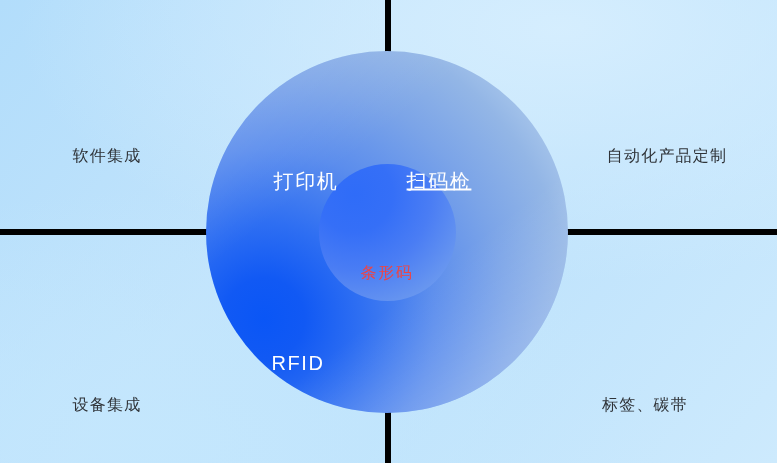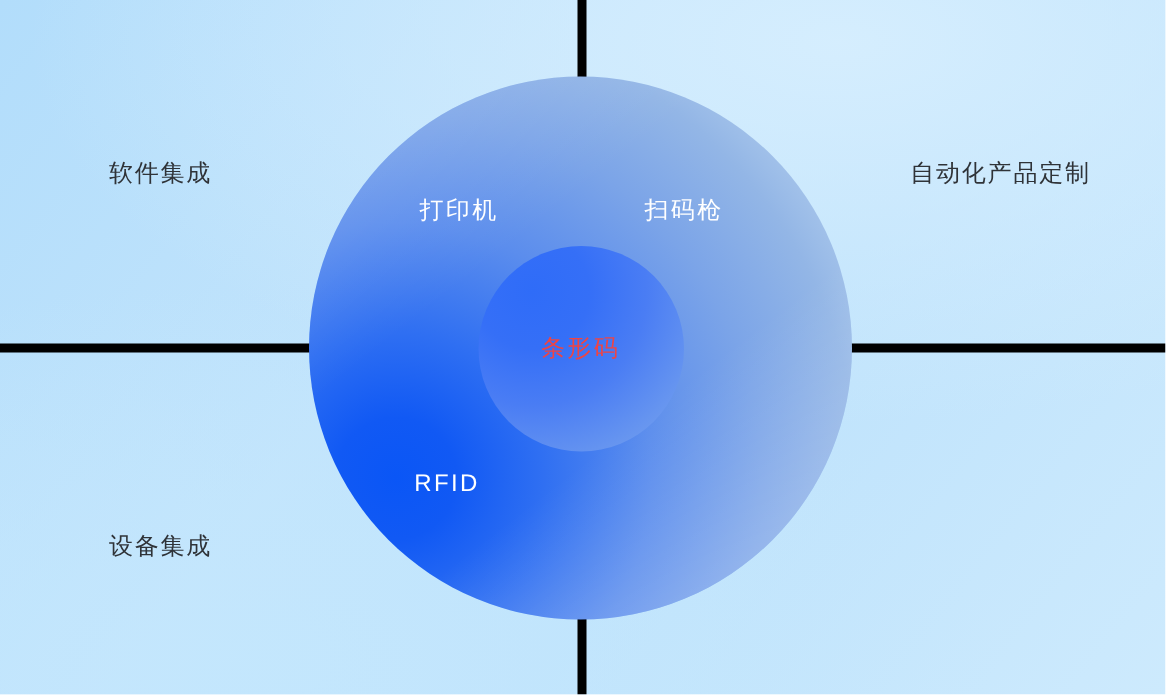"软件集成" .lbl { margin-top: none -> 40px }
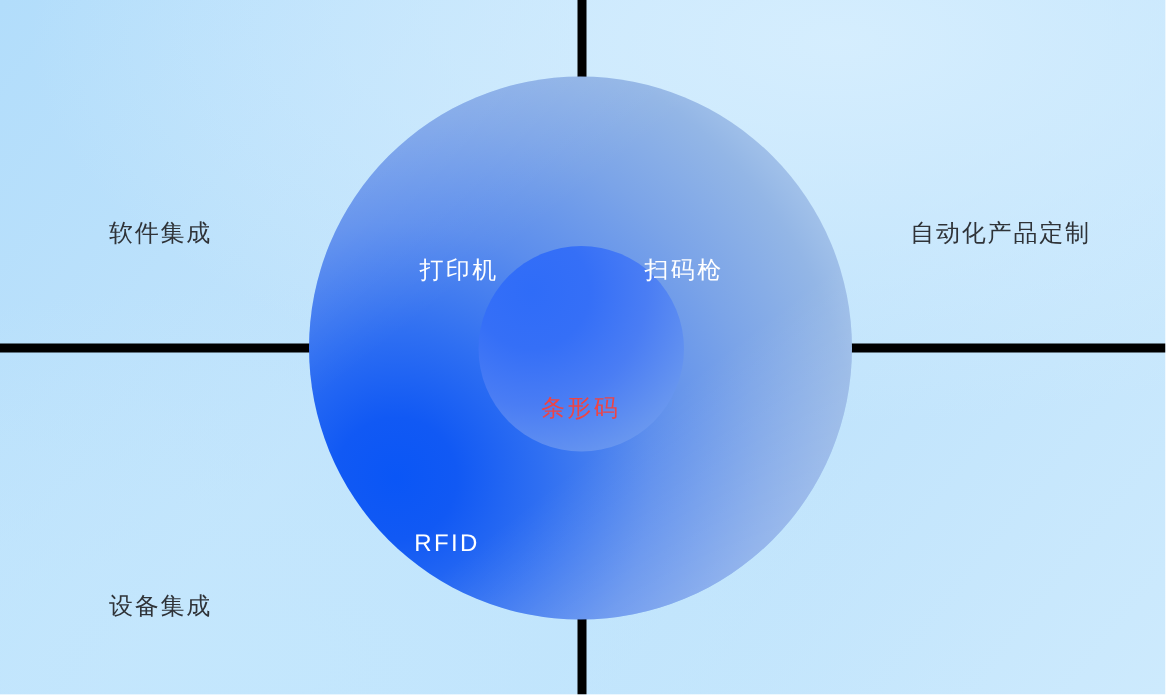"打印机" .inner-lbl { font-size: 16px -> 20px }
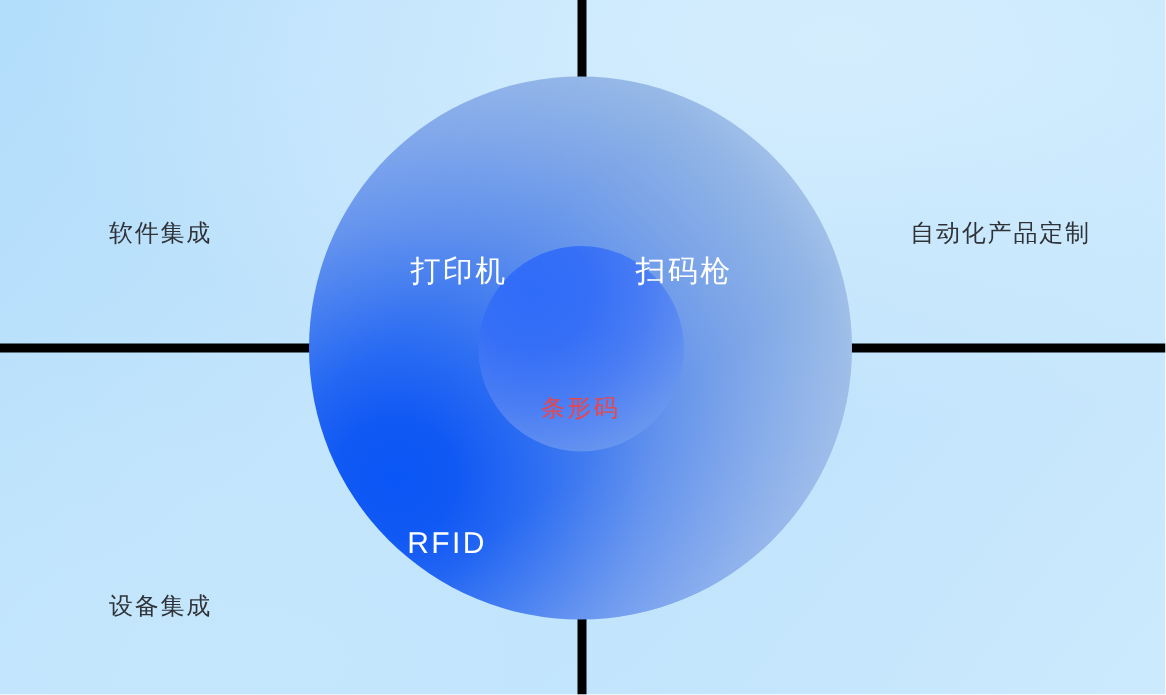"扫码枪" div.lbl { left: 456px -> 439px; text-decoration: none -> underline }
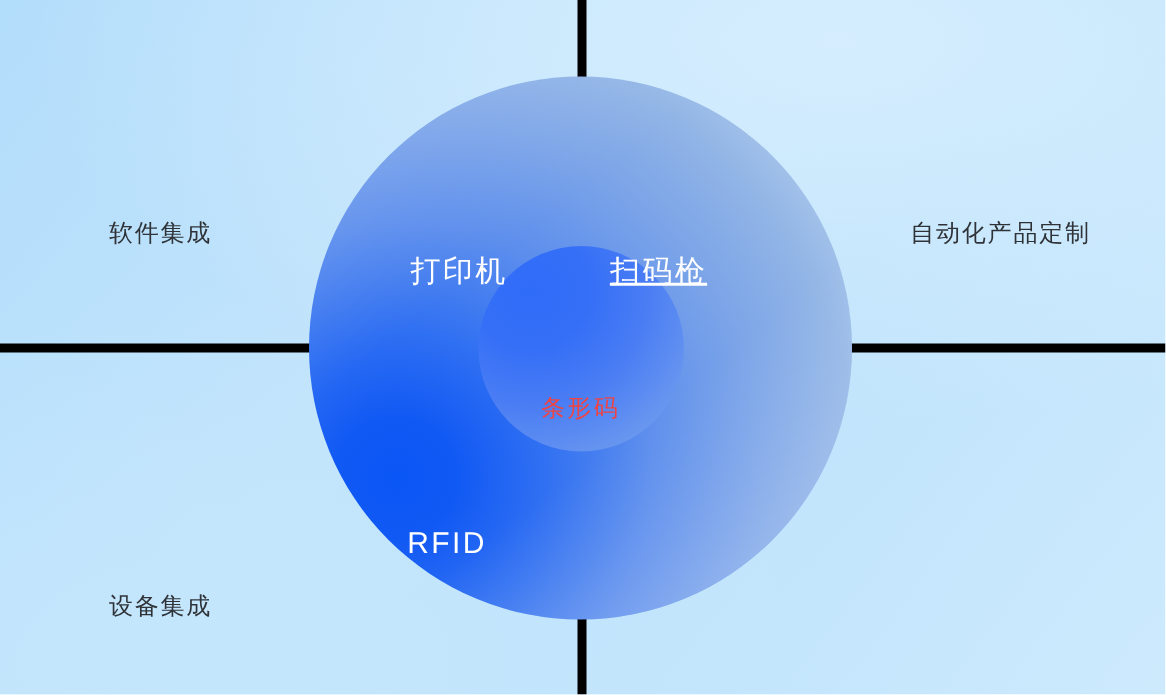"标签、碳带" div.lbl { html: none -> <div>标签、碳带</div> }
